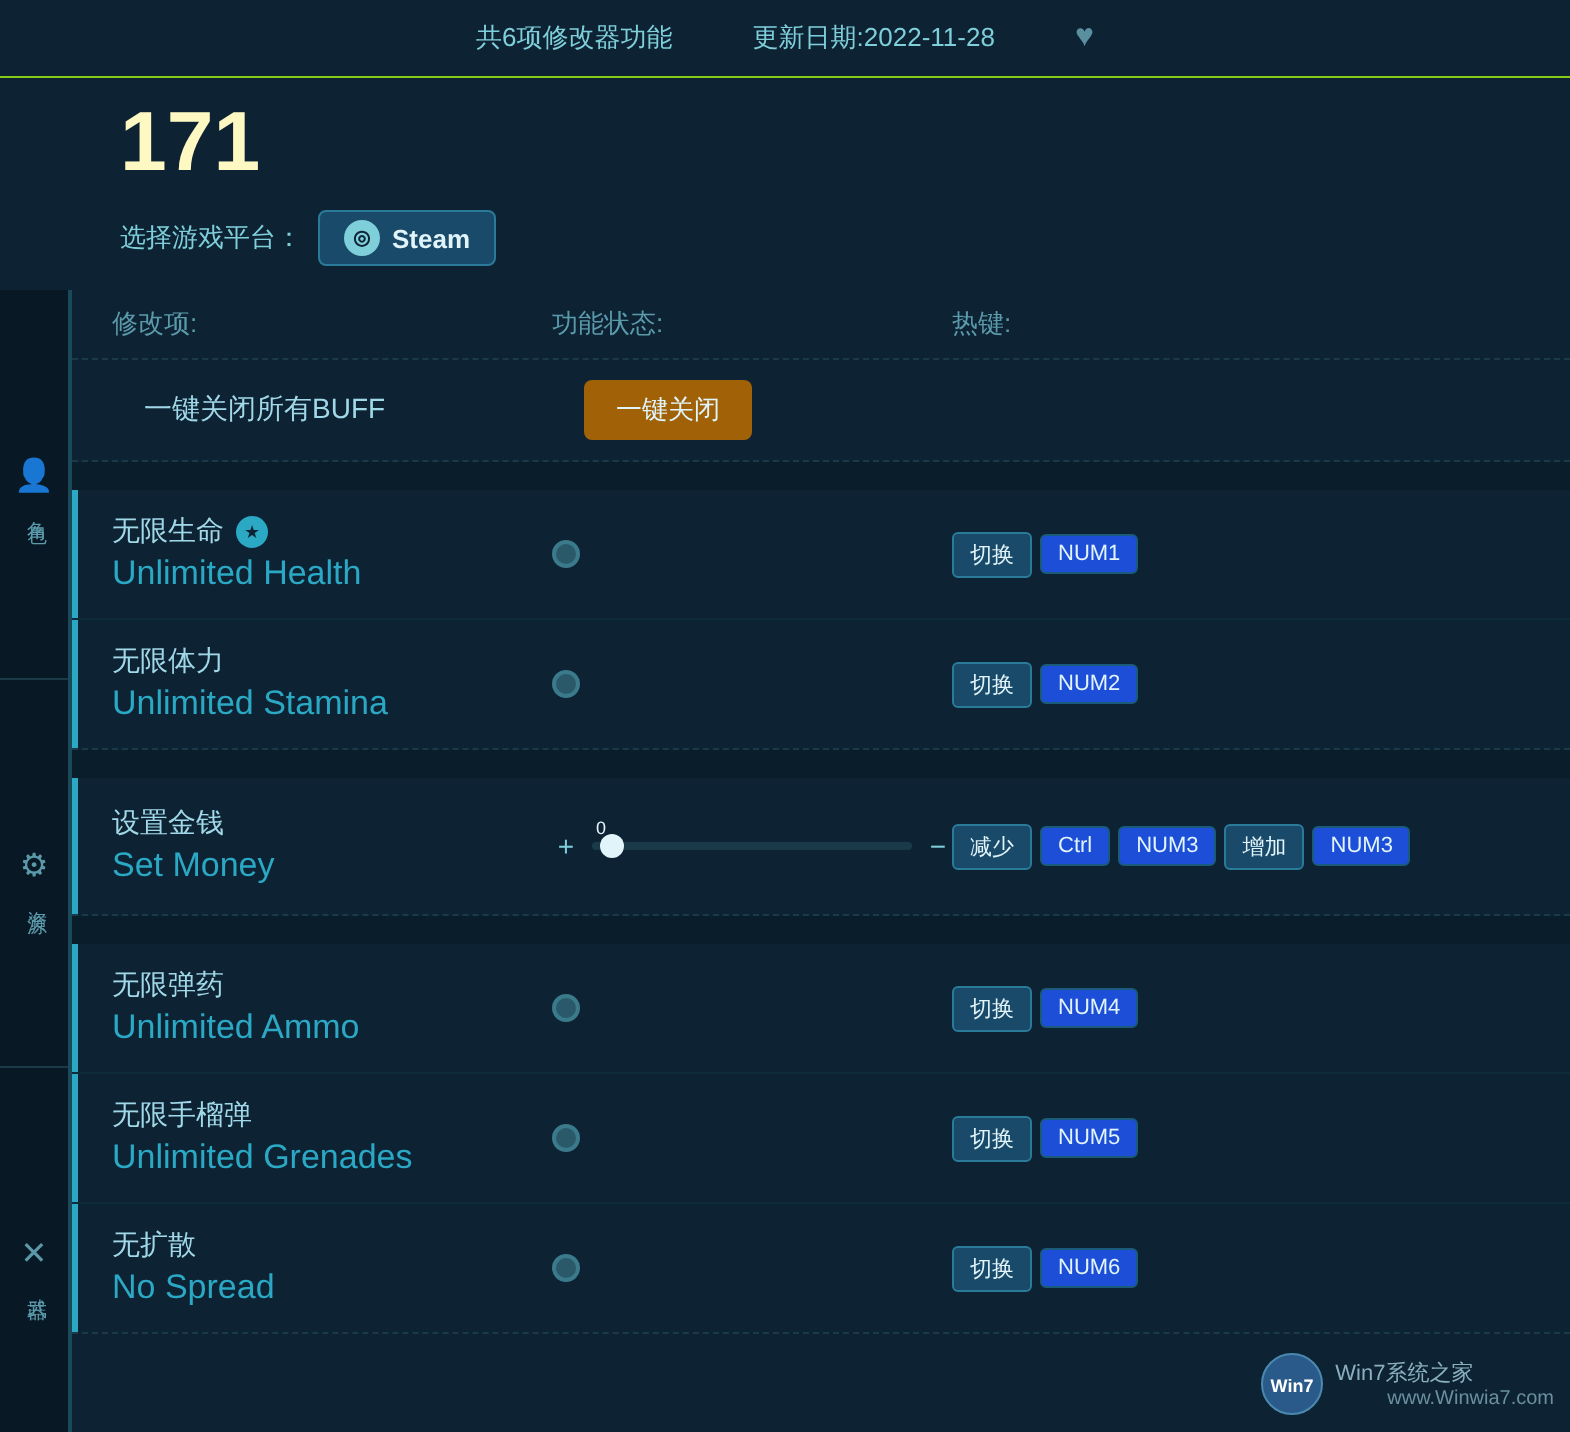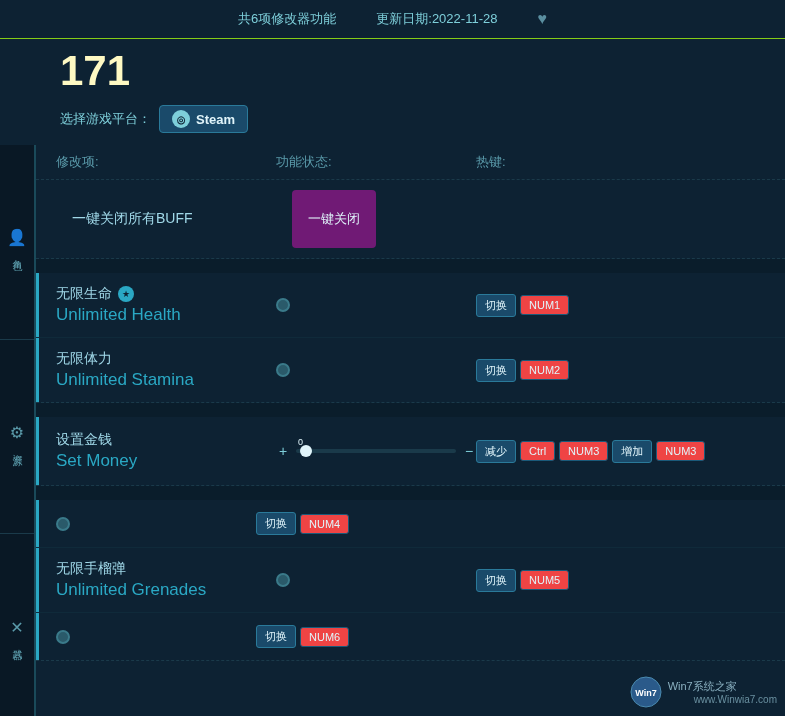"一键关闭" .onekey-btn { background: #701a75 -> #a16207; padding: 20px 16px -> 6px 16px }
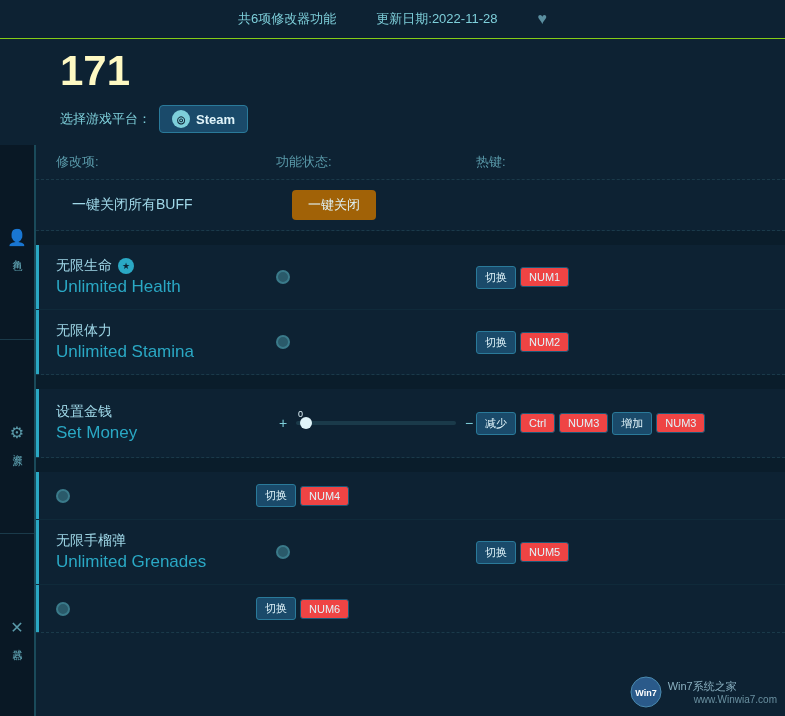"NUM1" .hotkey-key { background: #ef4444 -> #1d4ed8 }
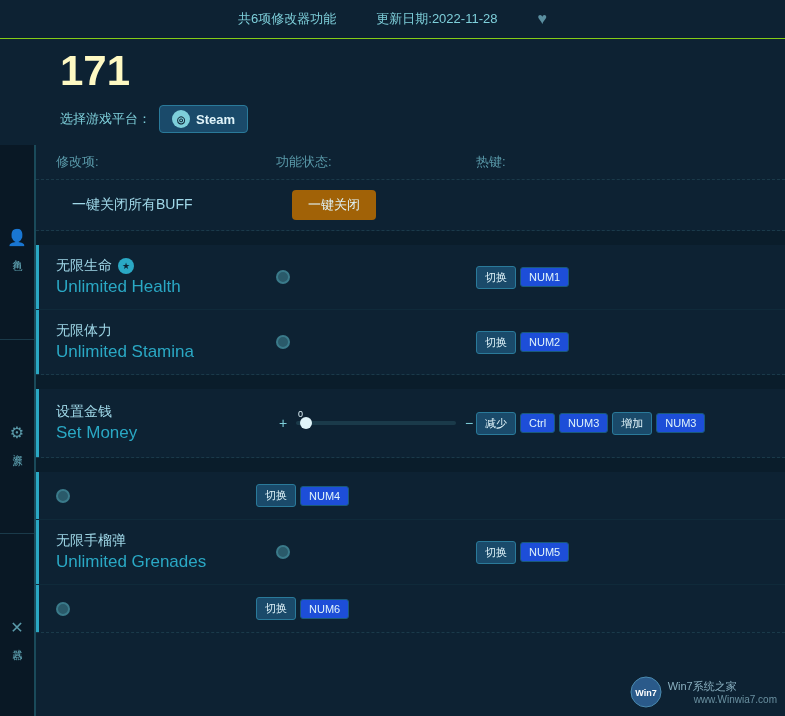"无限弹药" div.mod-info { html: none -> <div> <div>无限弹药</div> <div>Unlimited Ammo</div> </div> }
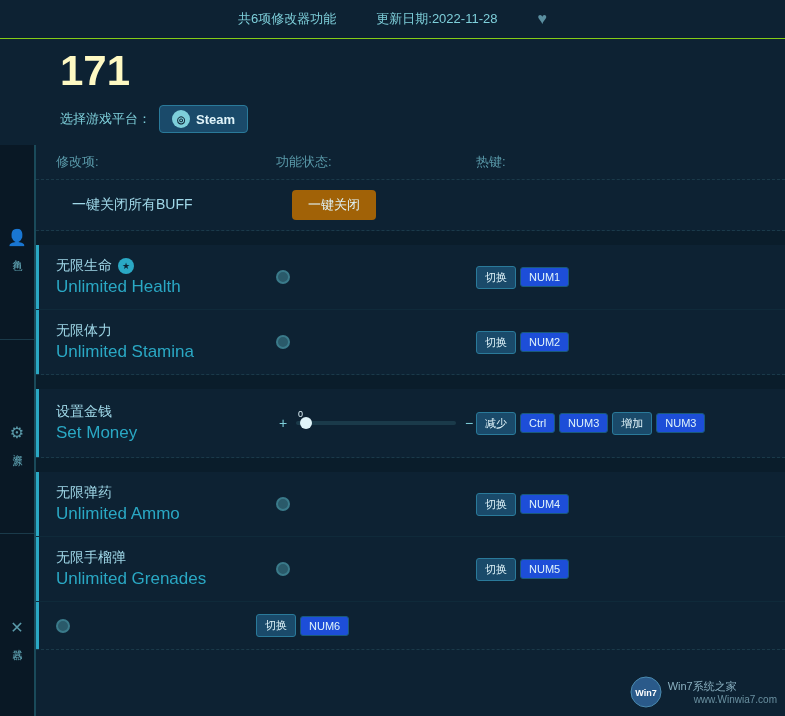"无扩散" div.mod-info { html: none -> <div> <div>无扩散</div> <div>No Spread</div> </div> }
